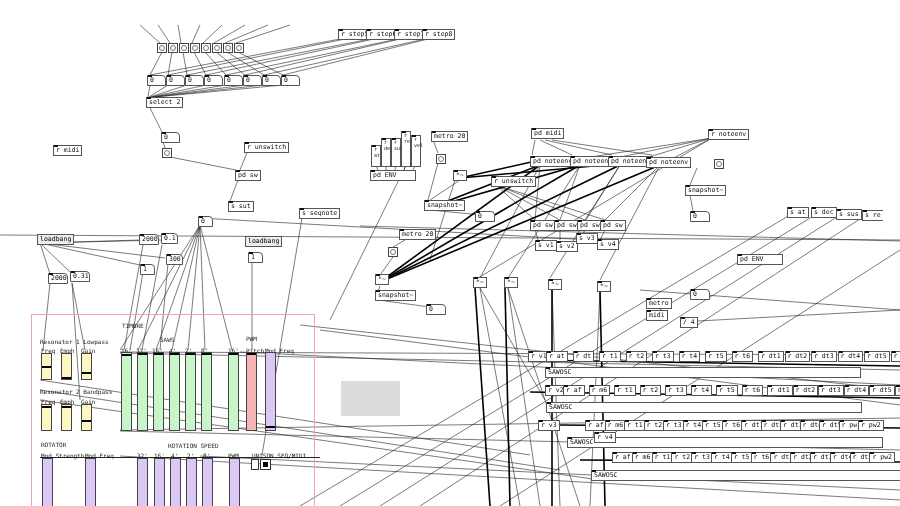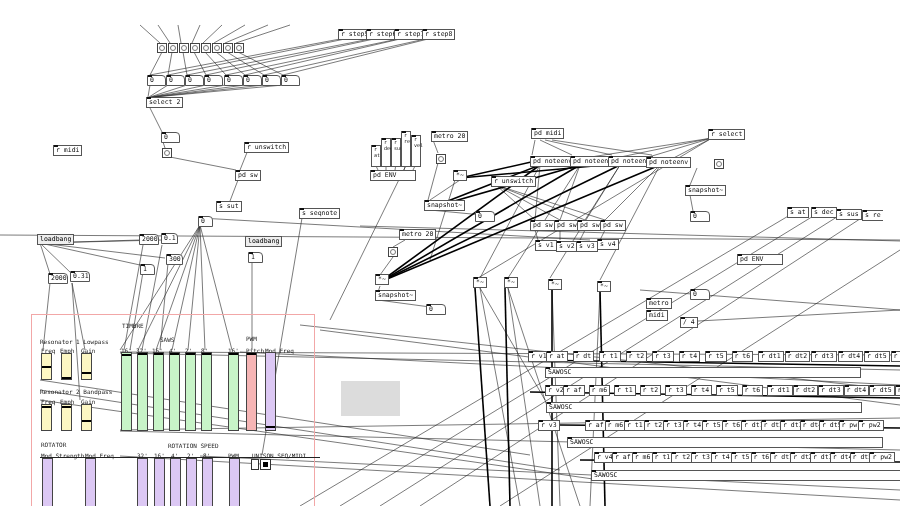"r select" div.obj { text: select -> noteenv }
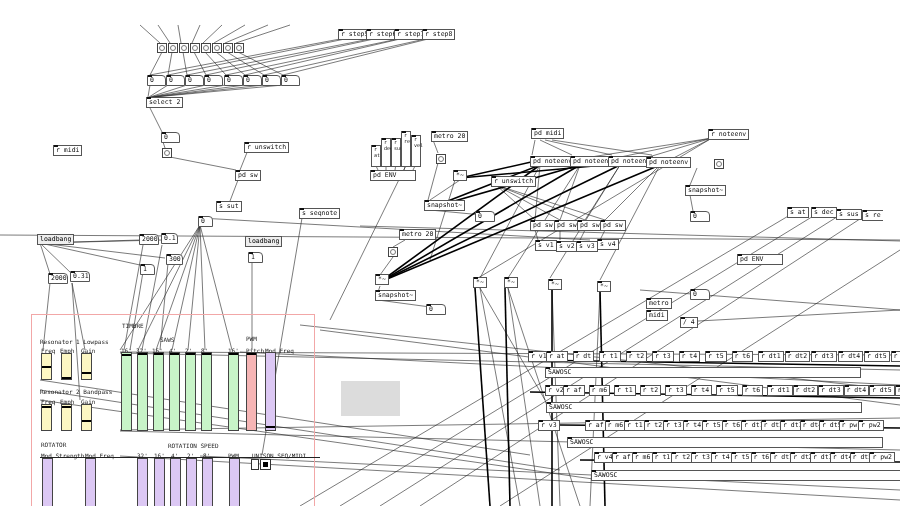"s sut" div.obj { left: 216px -> 228px }
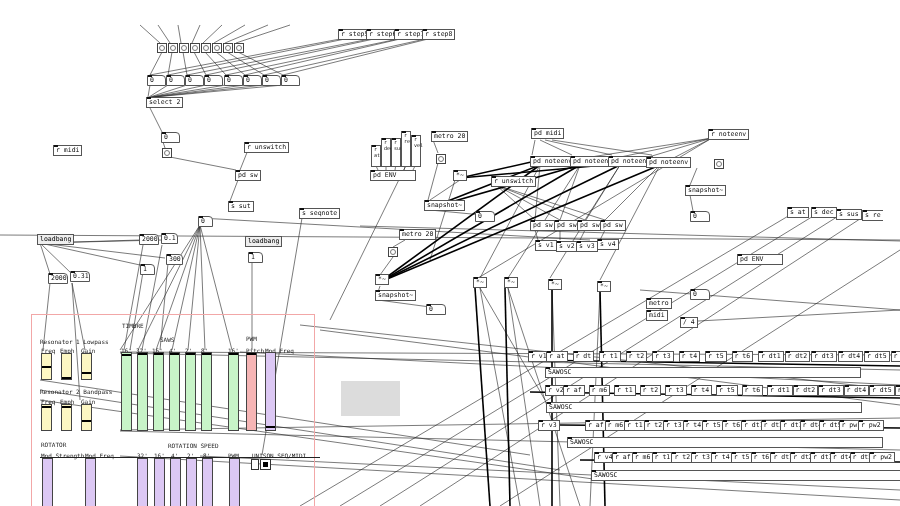"s v3" div.obj { top: 241px -> 233px }
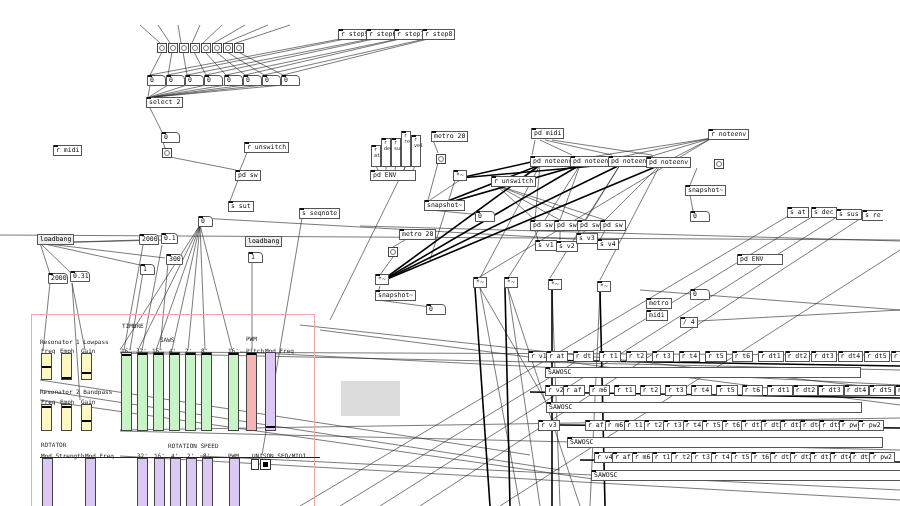"r v4" div.obj { top: 452px -> 432px }
